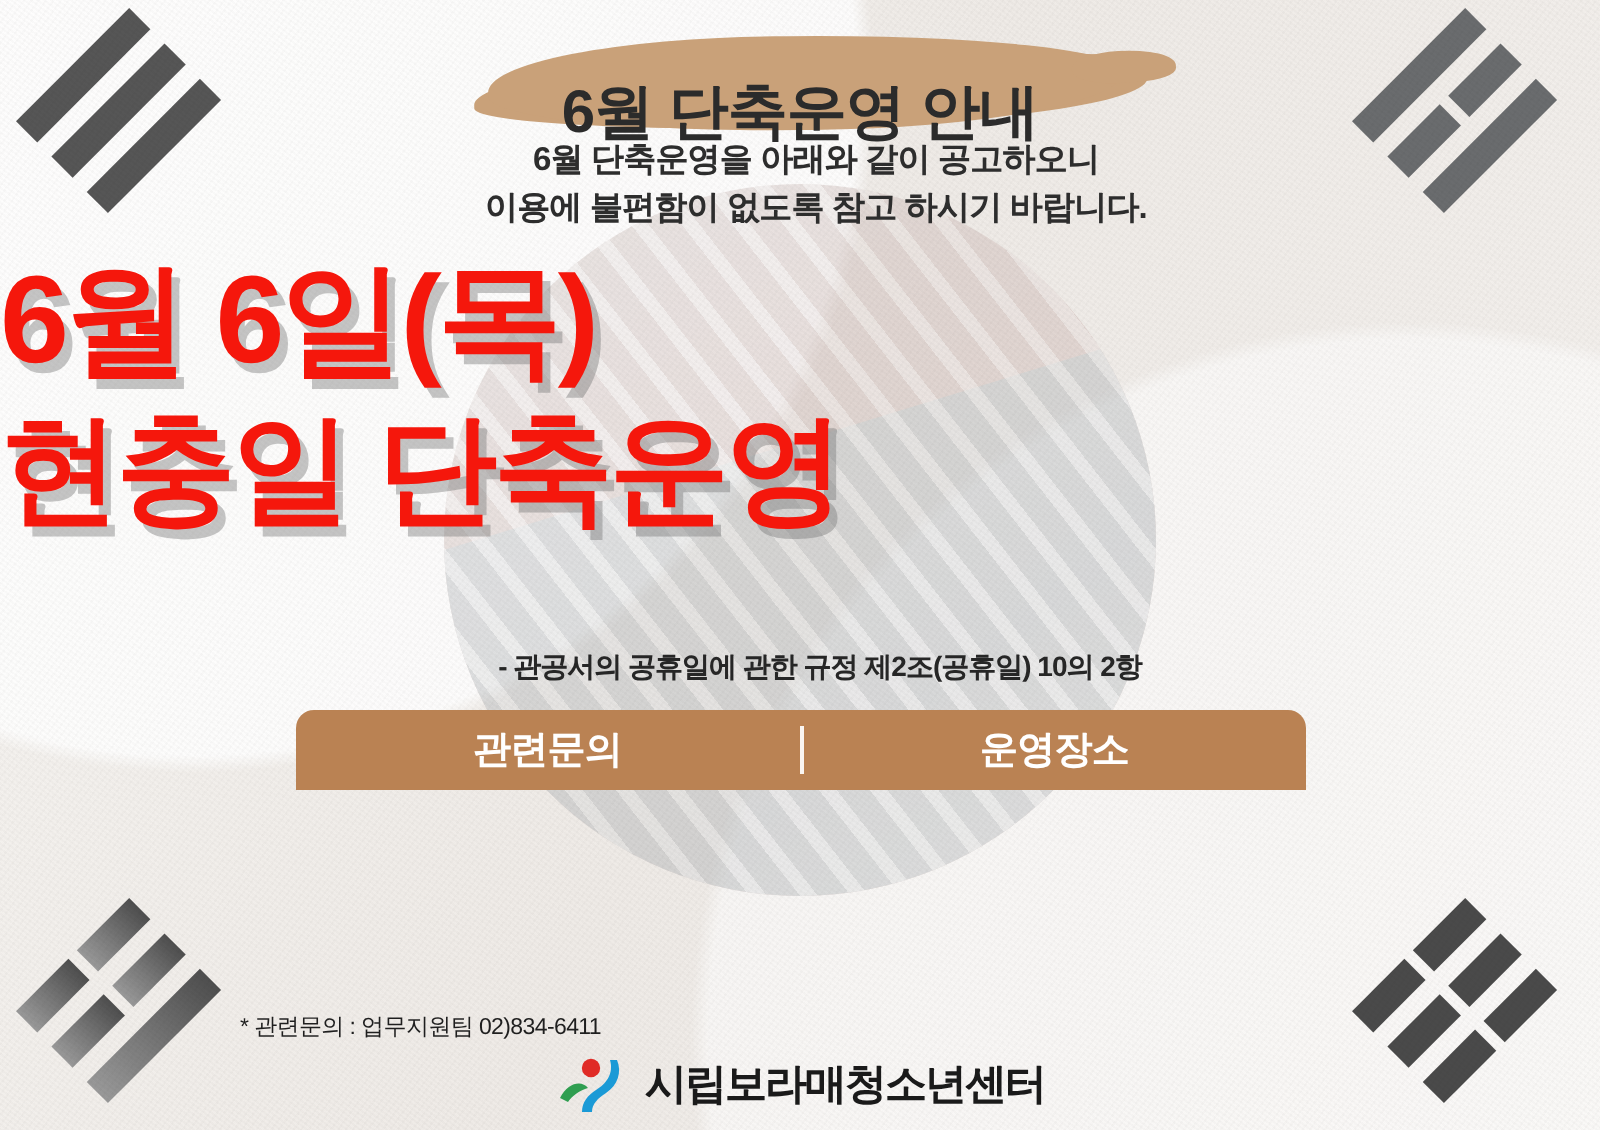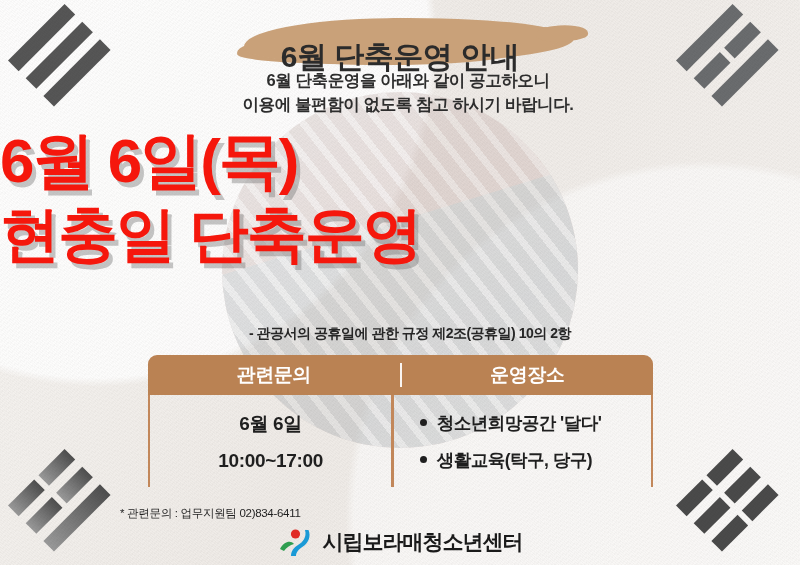"6월 6일" div.it-body { html: <div> <div> <div>6월 6일</div> <div>10:00~17:00</div> </div> <div></div> <div> <div> <span></span> <span>청소년희망공간 '달다'</span> </div> <div> <span></span> <span>생활교육(탁구, 당구)</span> </div> </div> </div> -> none }
